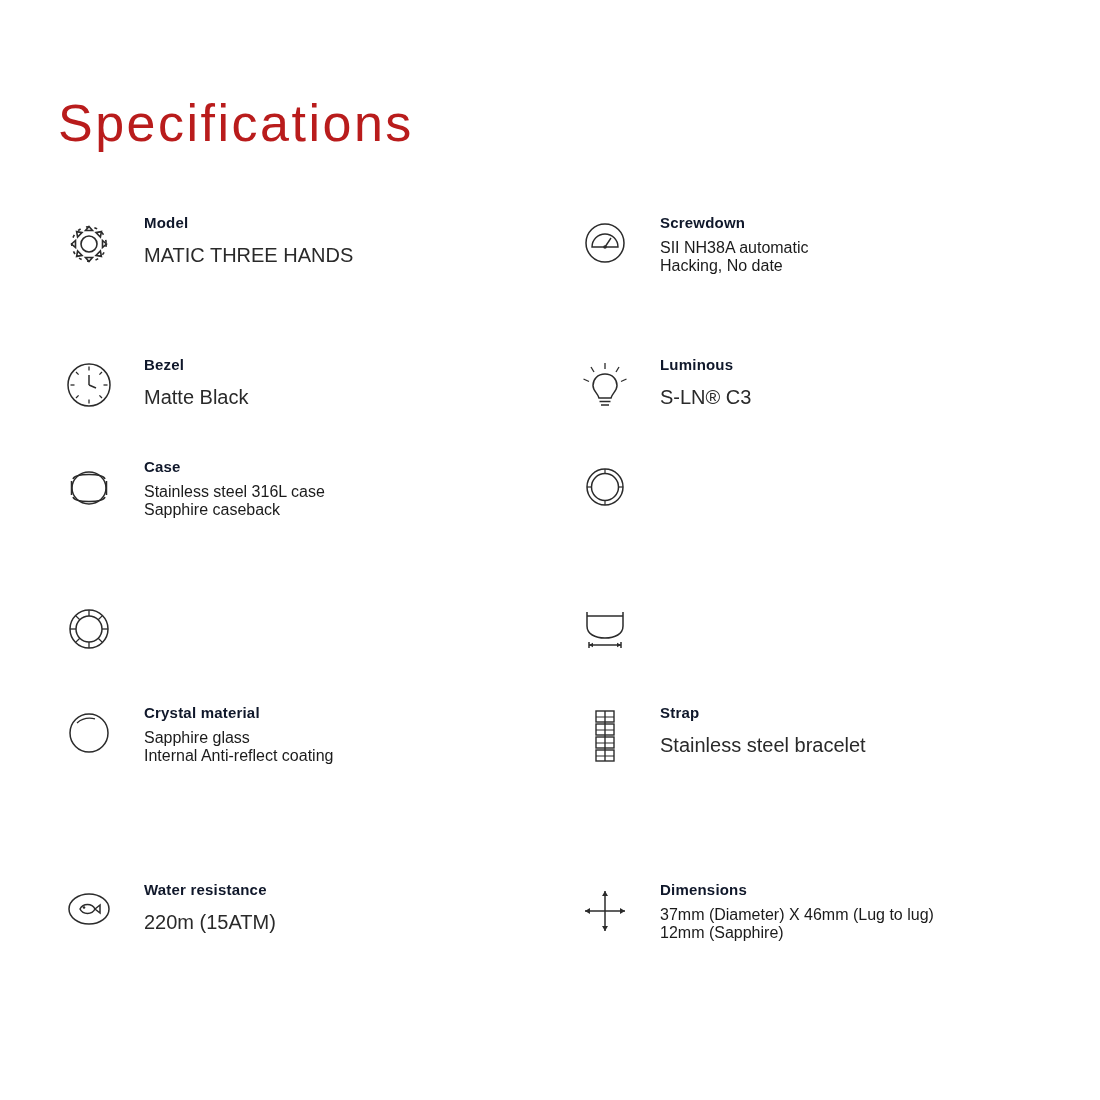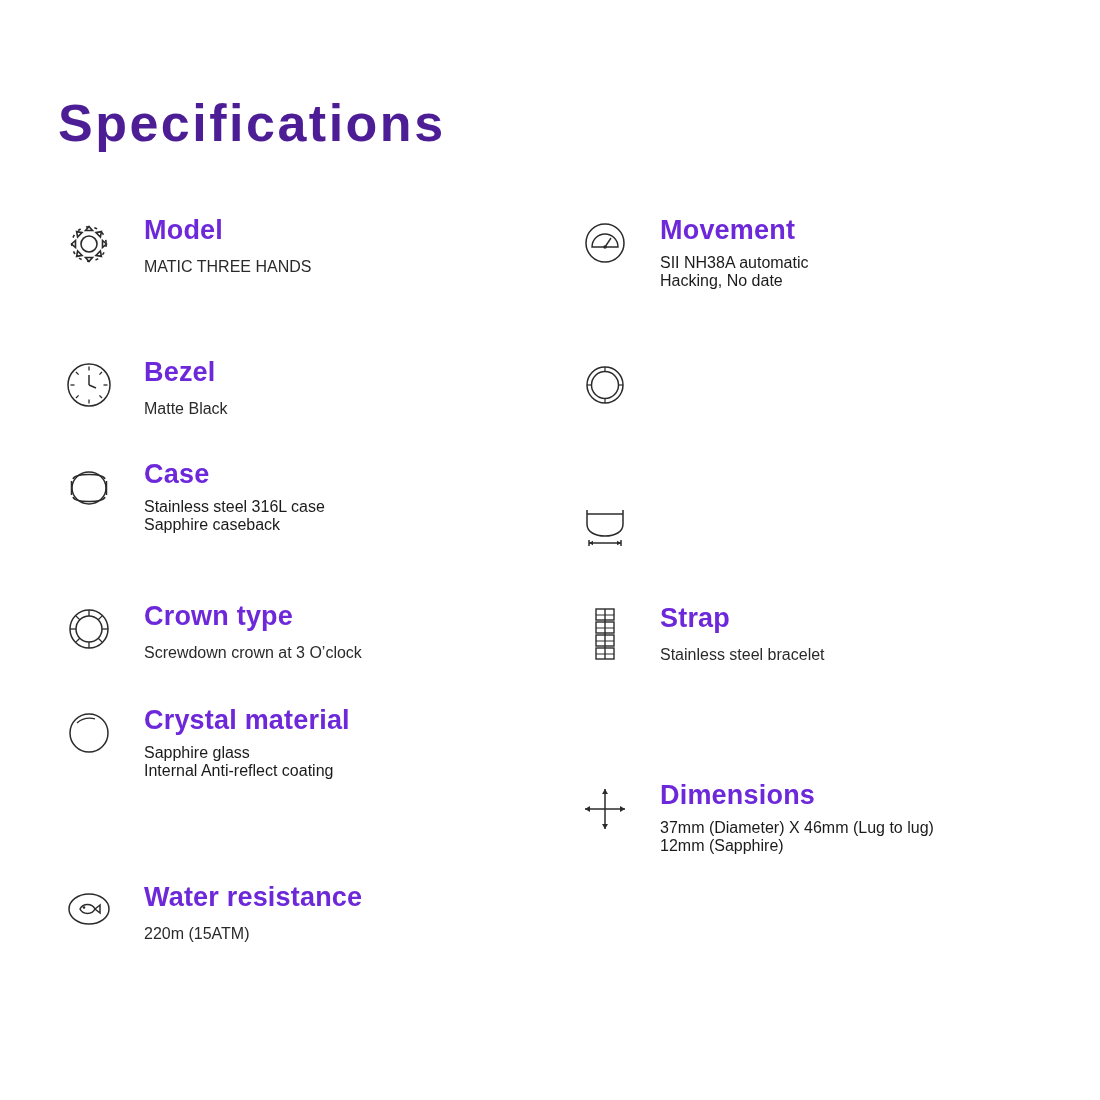"Specifications" .page-title { color: #4c1d95 -> #b91c1c; font-weight: bold -> normal }
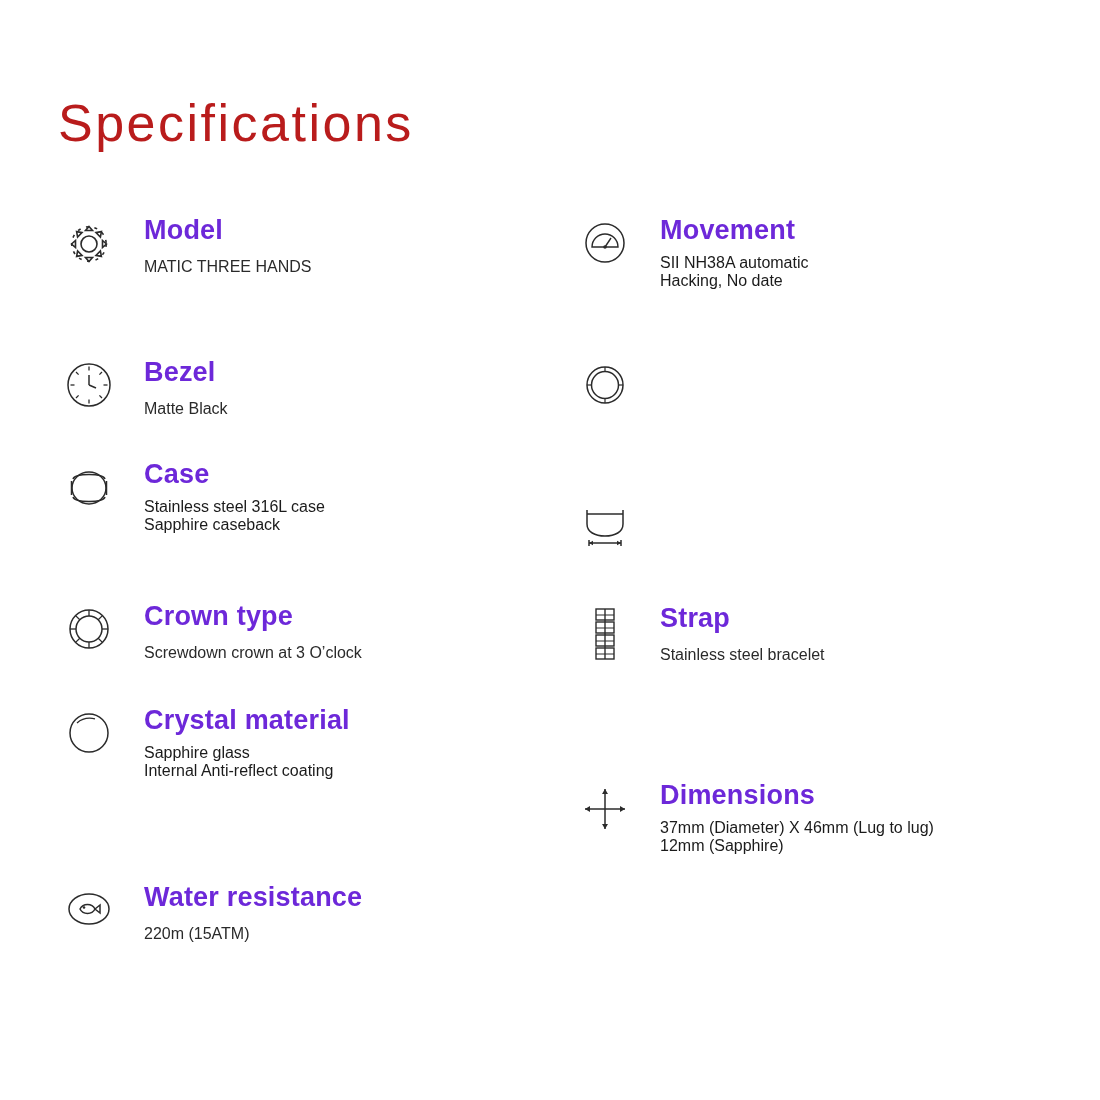"Model" .spec-label { color: #6d28d9 -> #0f172a; font-size: 27px -> 15px }
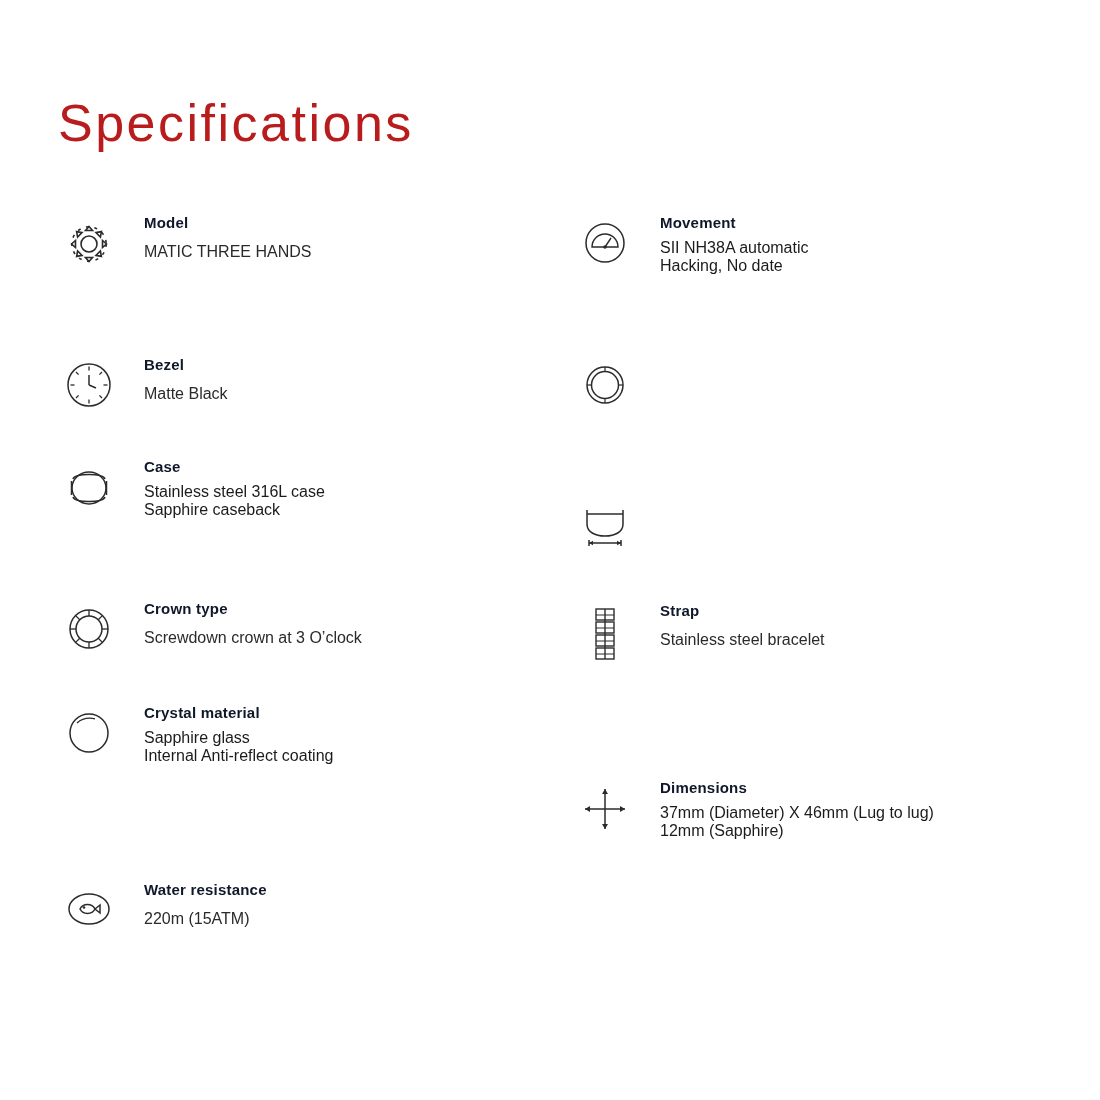"Movement" p.spec-label { text: Movement -> Screwdown }
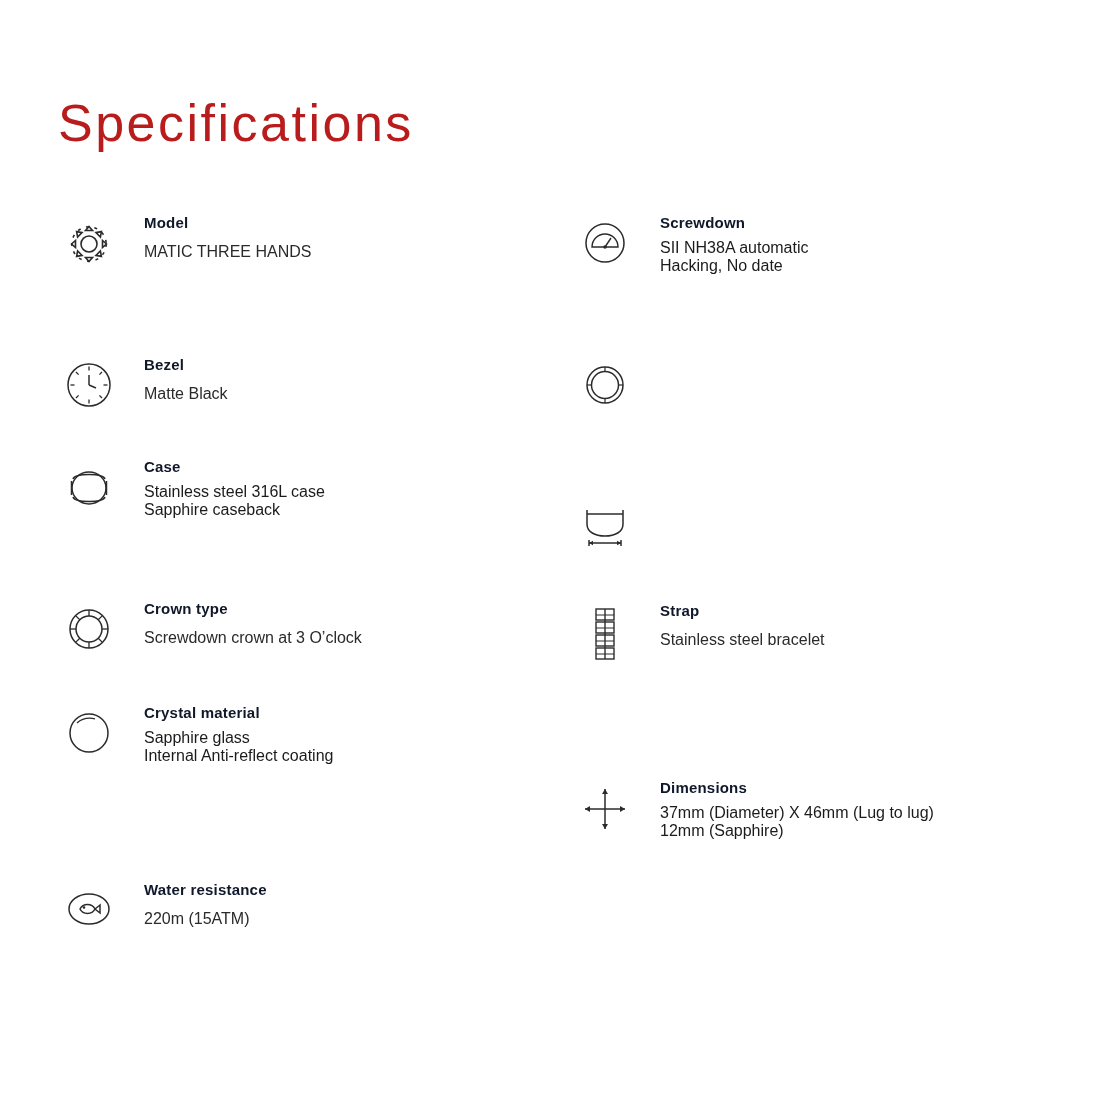"MATIC THREE HANDS" .spec-value { font-size: 16px -> 20px }
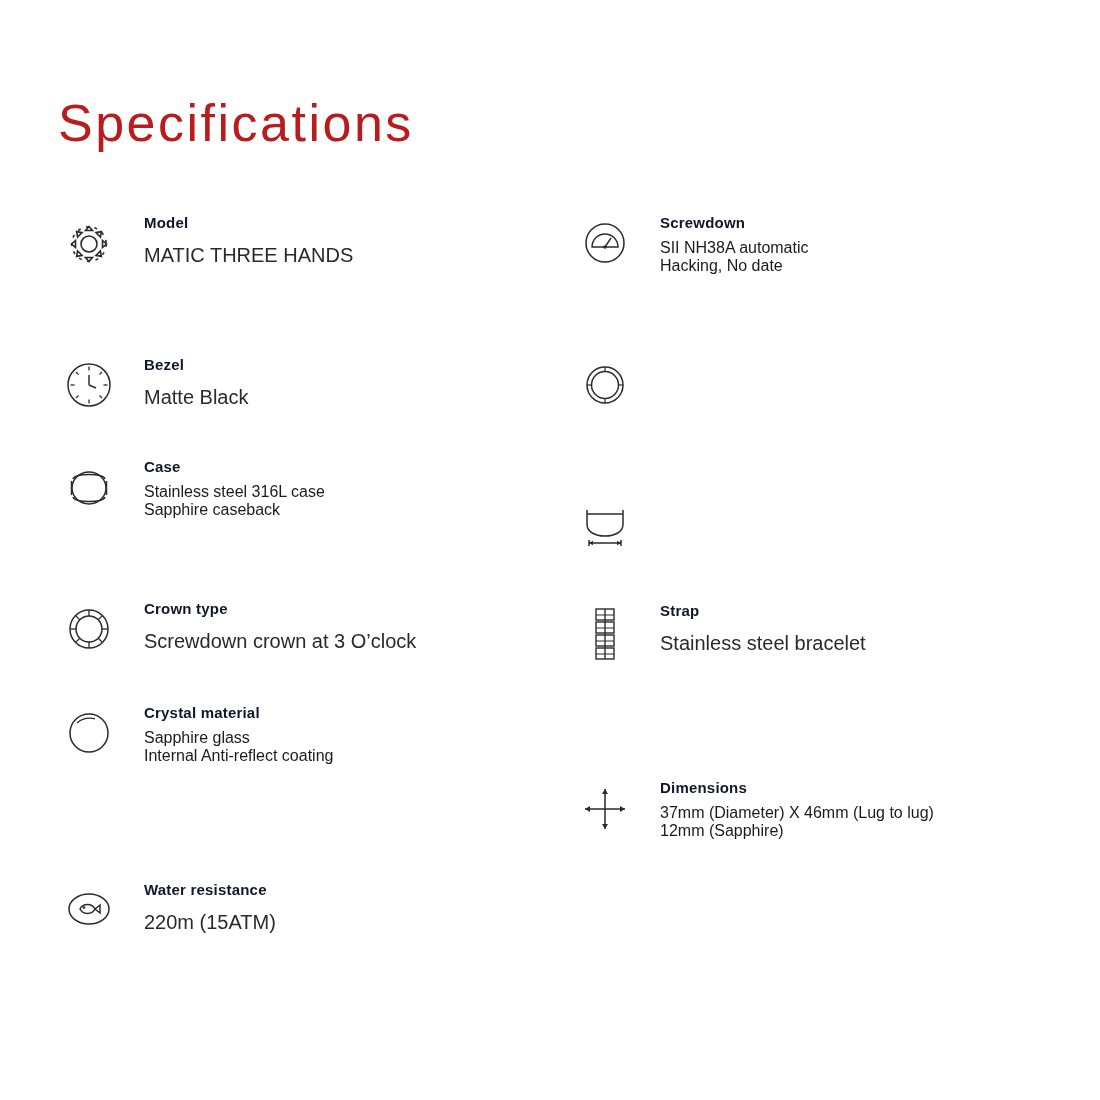"Luminous" div.spec-item { html: none -> <div> <div> <svg> <path></path> <line></line> <line></line> <g> <line></line> <line></line> <line></line> <line></line> <line></line> </g> </svg> </div> <div> <p>Luminous</p> <p> <span>S-LN® C3</span> </p> </div> </div> }
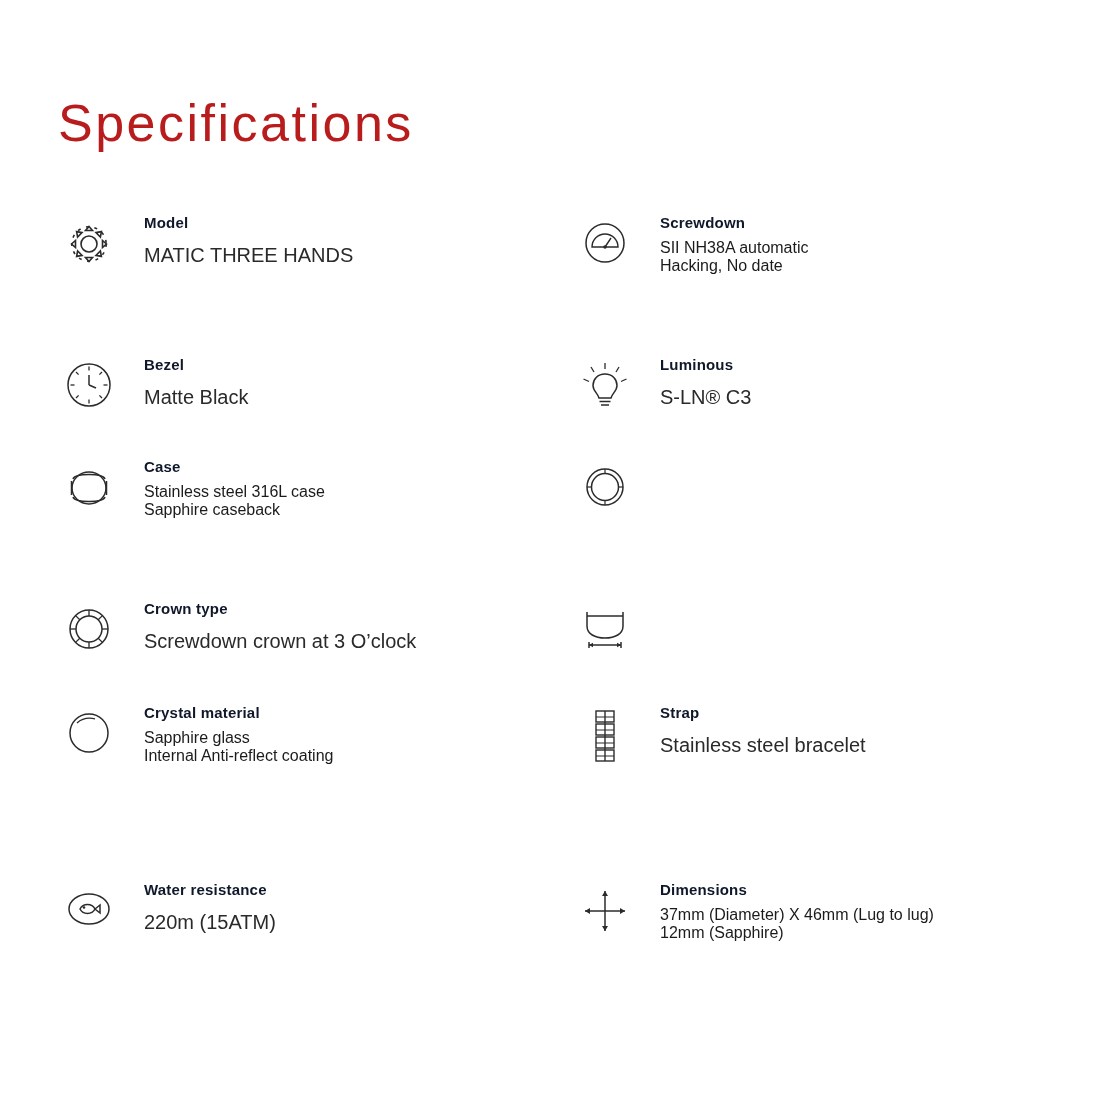"Crown type" div.spec-text { html: <div> <p>Crown type</p> <p> <span>Screwdown crown at 3 O’clock</span> </p> </div> -> none }
